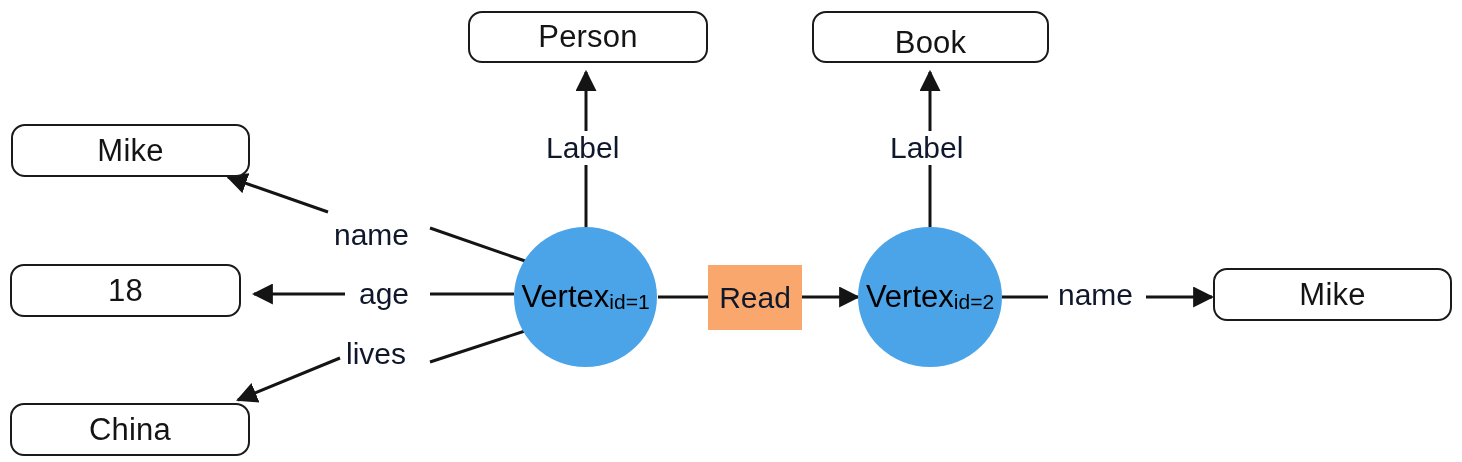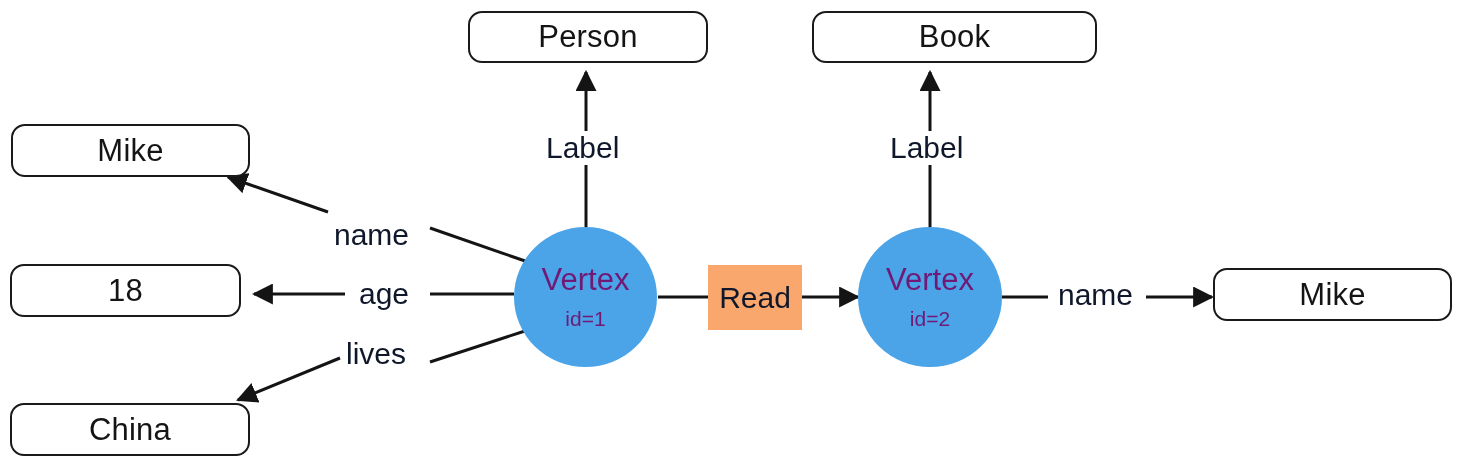"Book" div.node { align-items: none -> flex-end; width: 285px -> 237px }
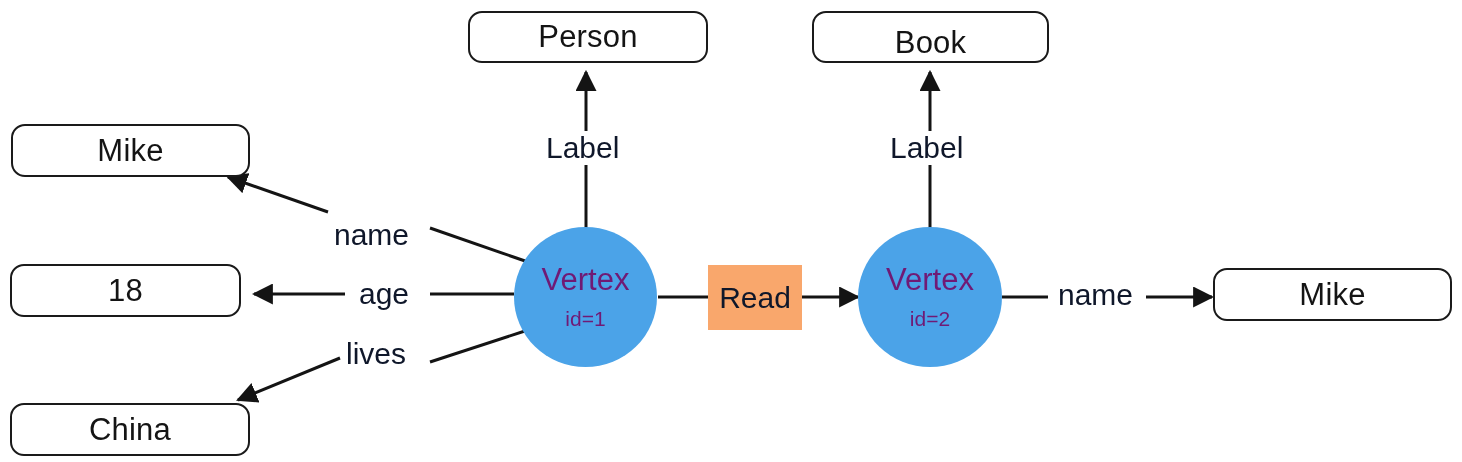"Vertex" .vertex { color: #701a75 -> #000000; flex-direction: column -> row }
